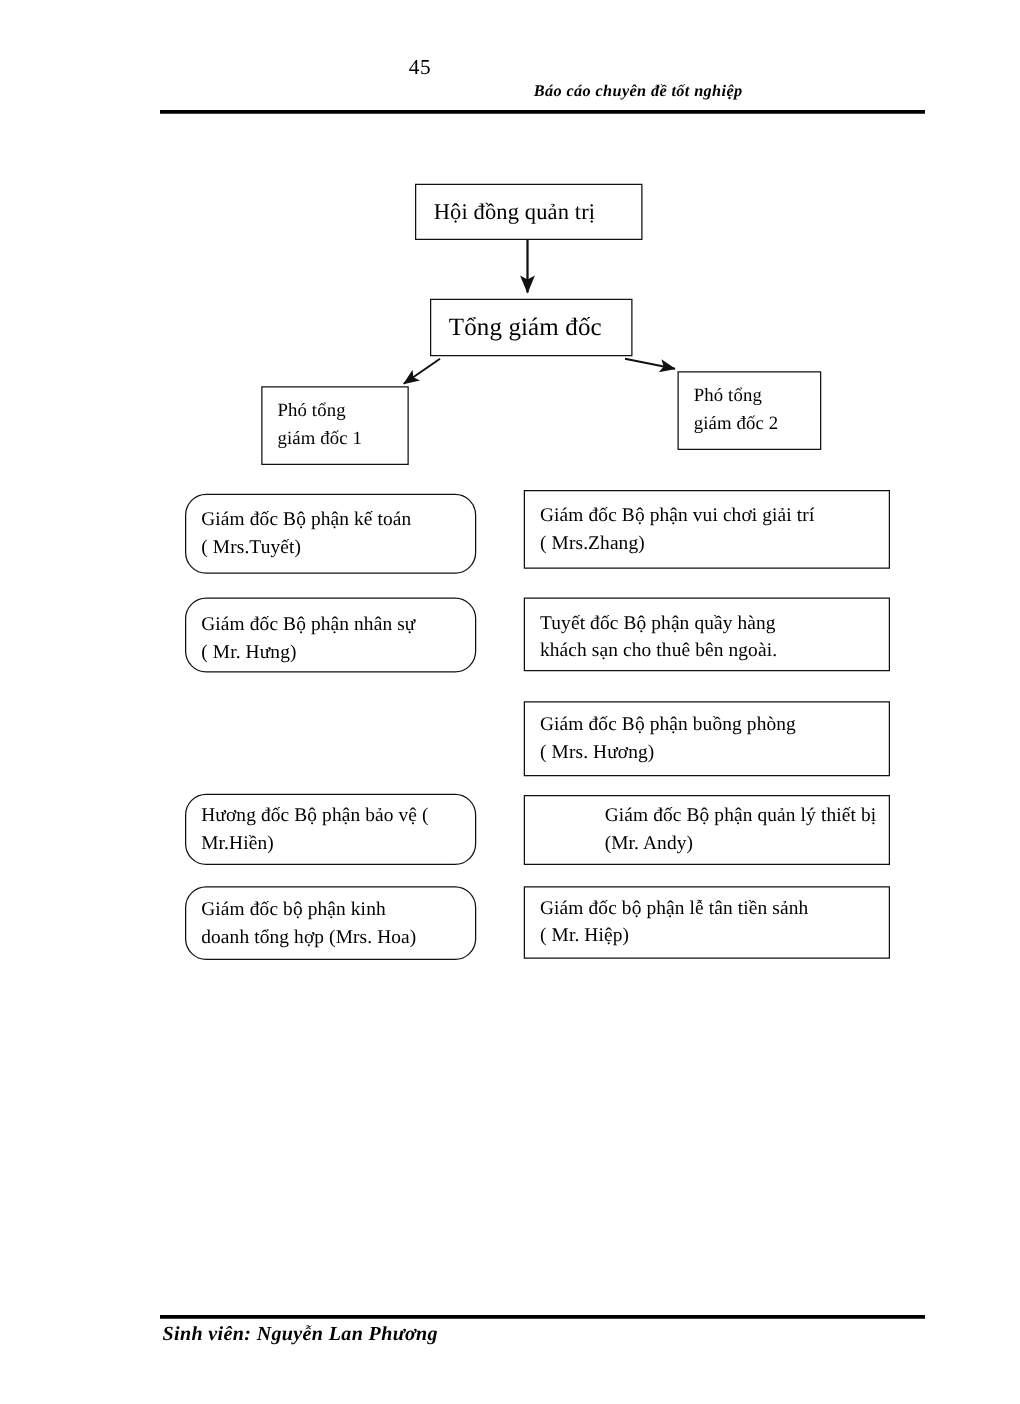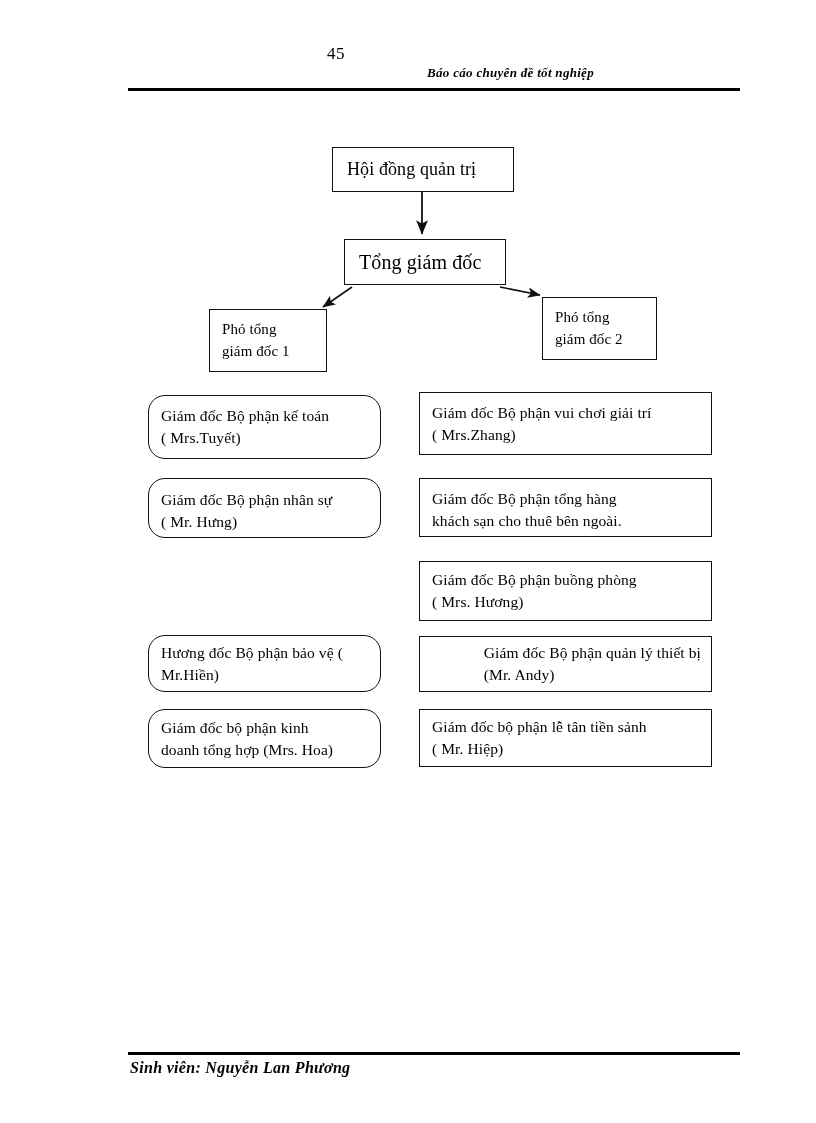"Giám đốc Bộ phận tổng" span.label { text: Giám  đốc Bộ phận tổng -> Tuyết  đốc Bộ phận quầy }
